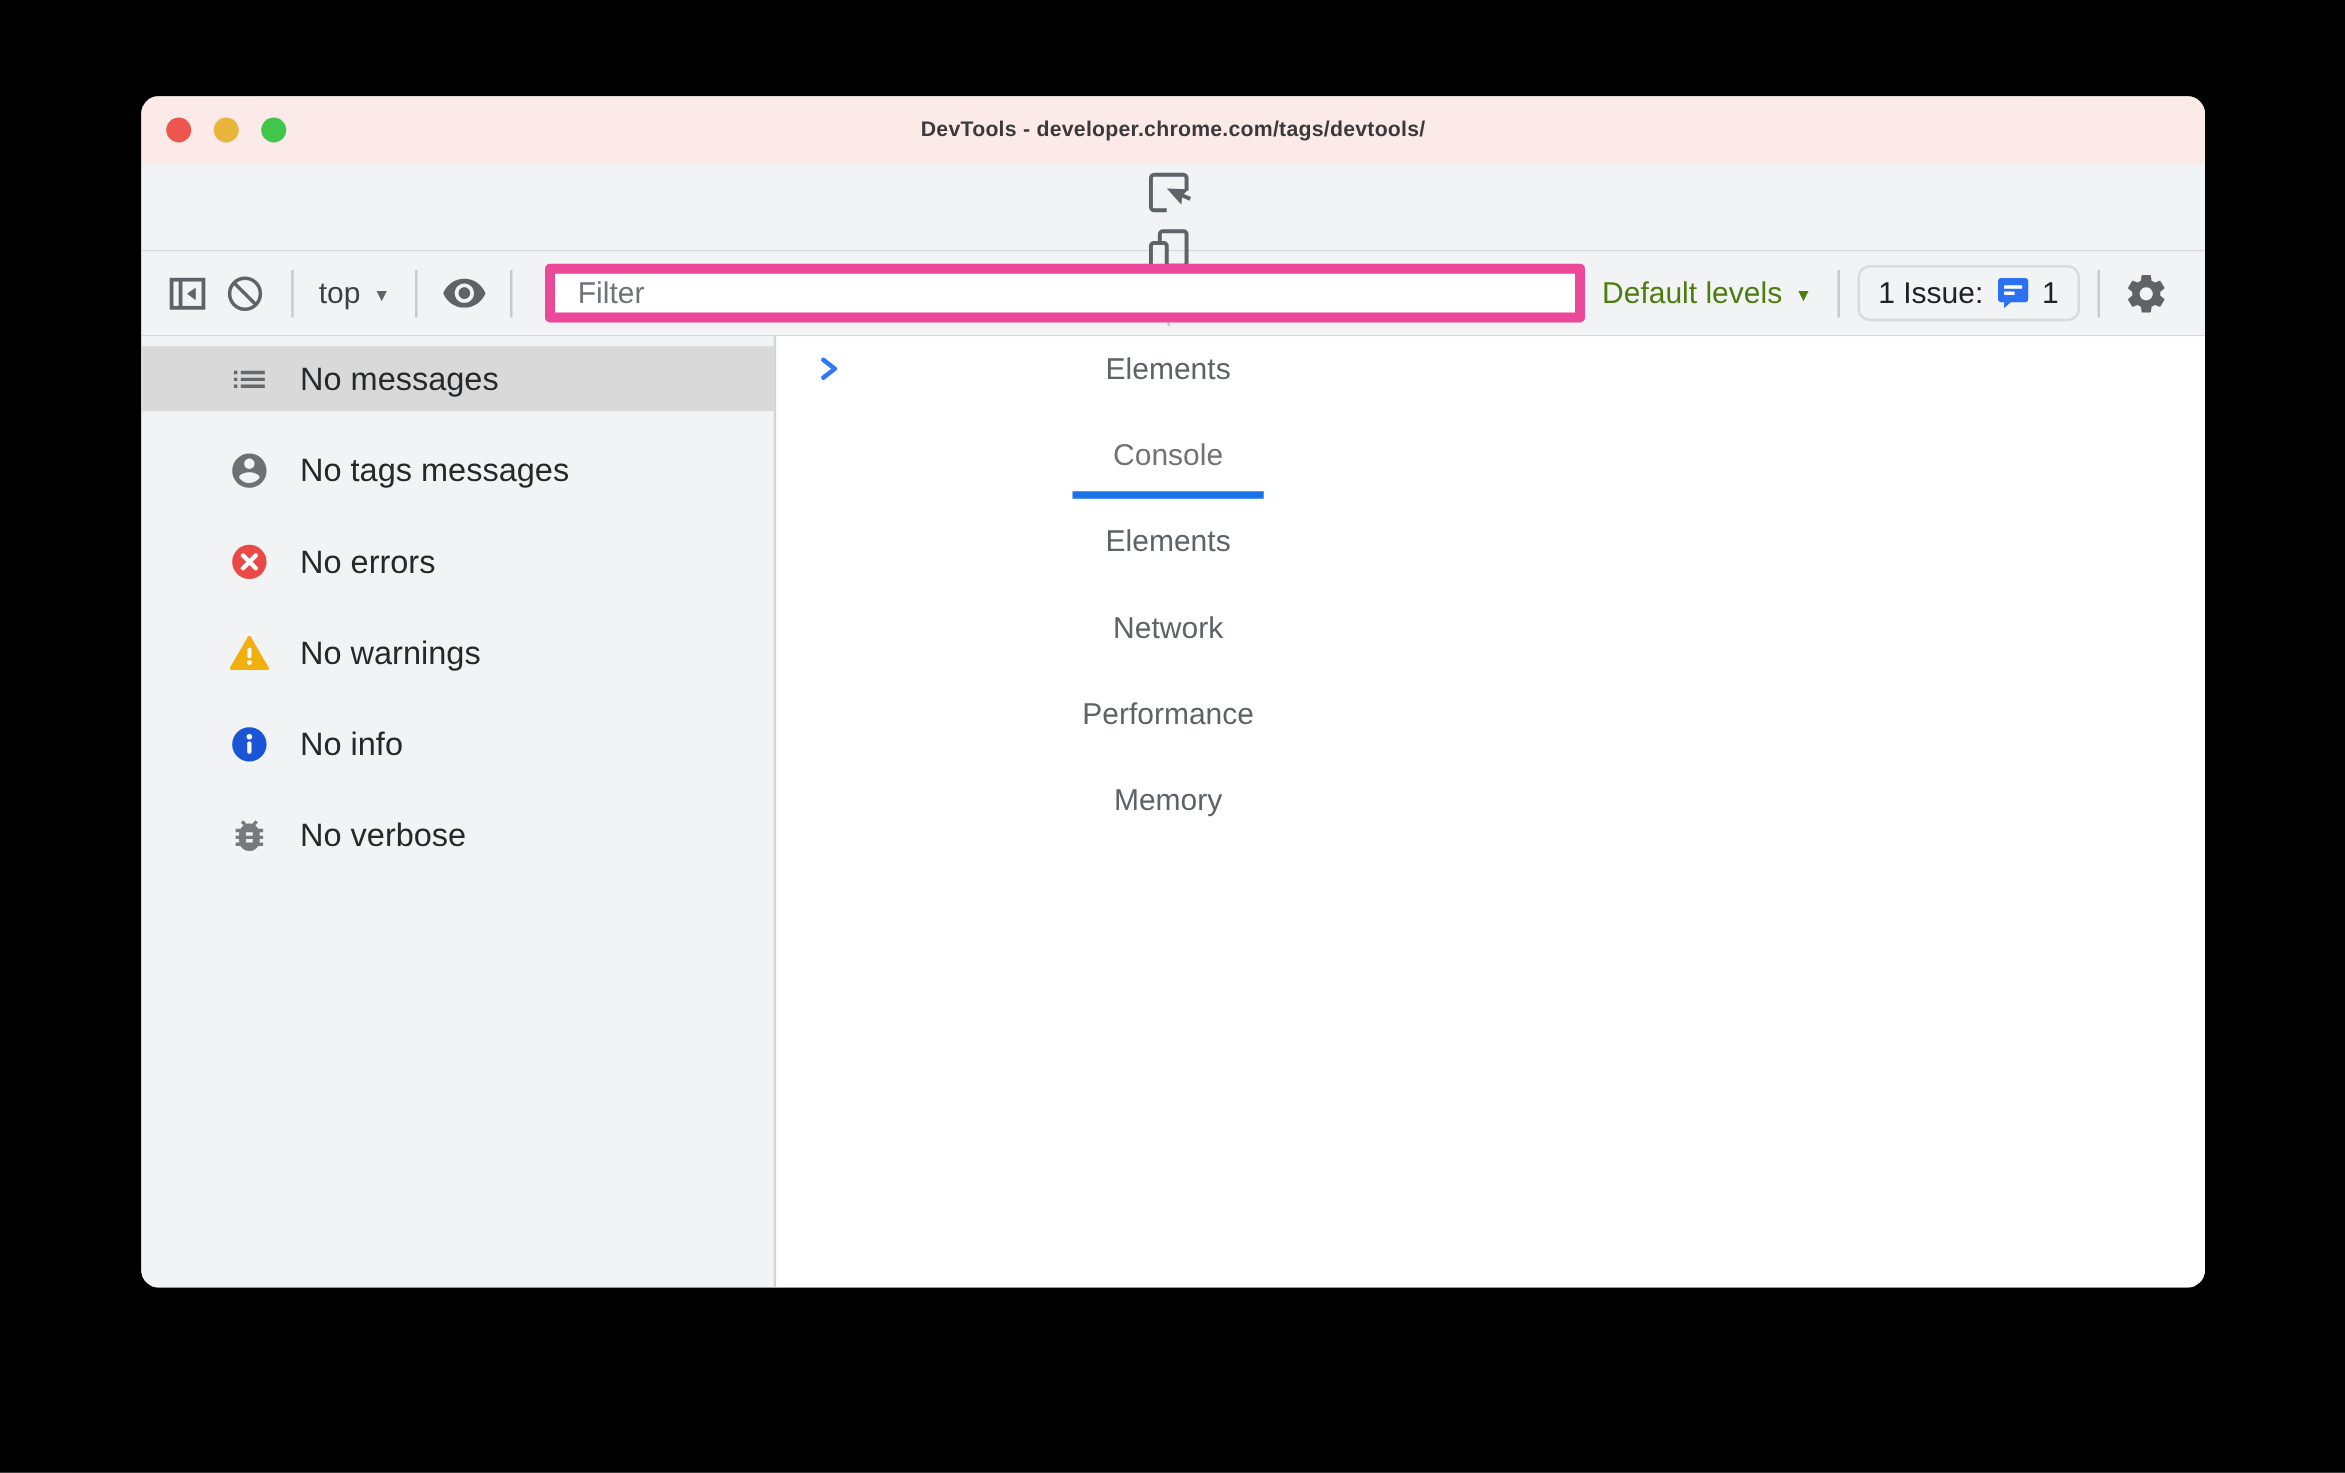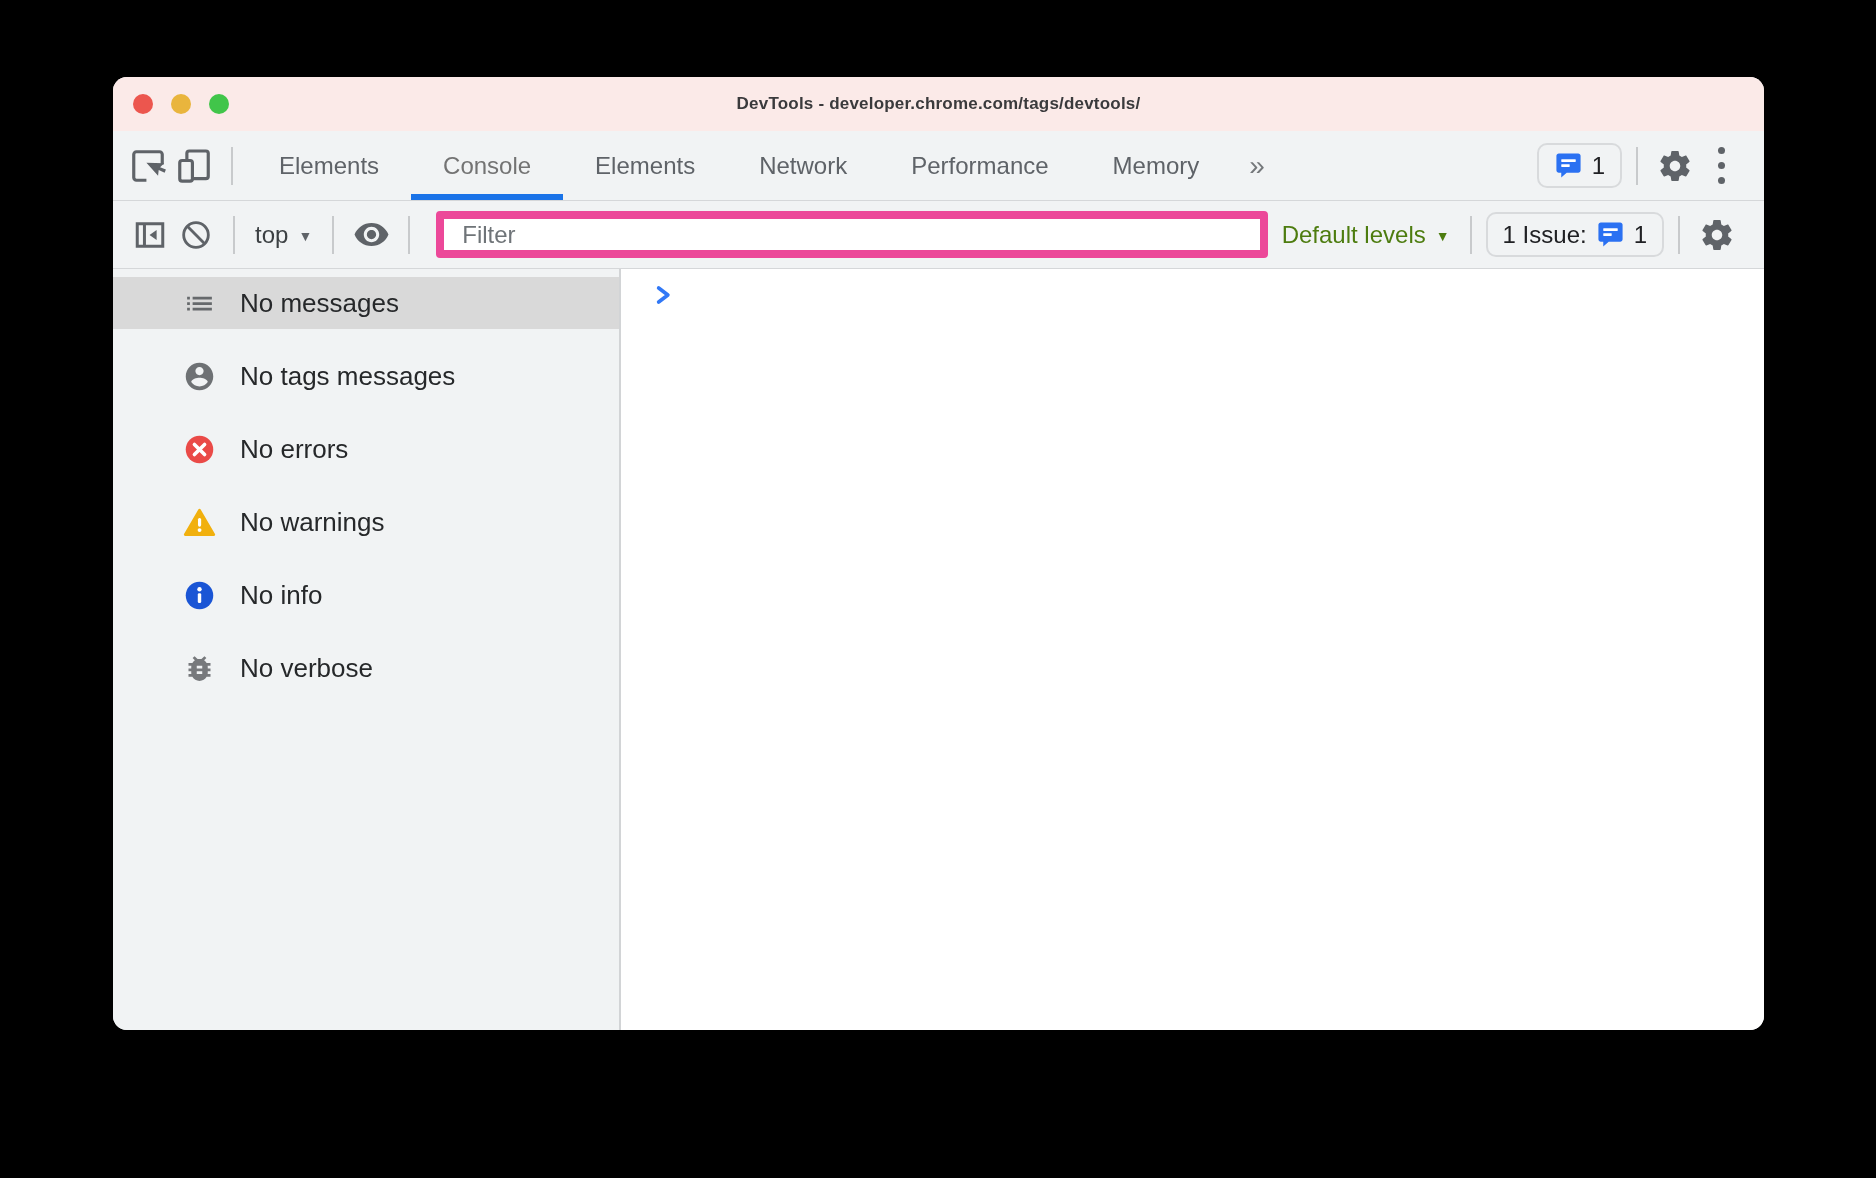"Elements" .tabbar { flex-direction: none -> column }
